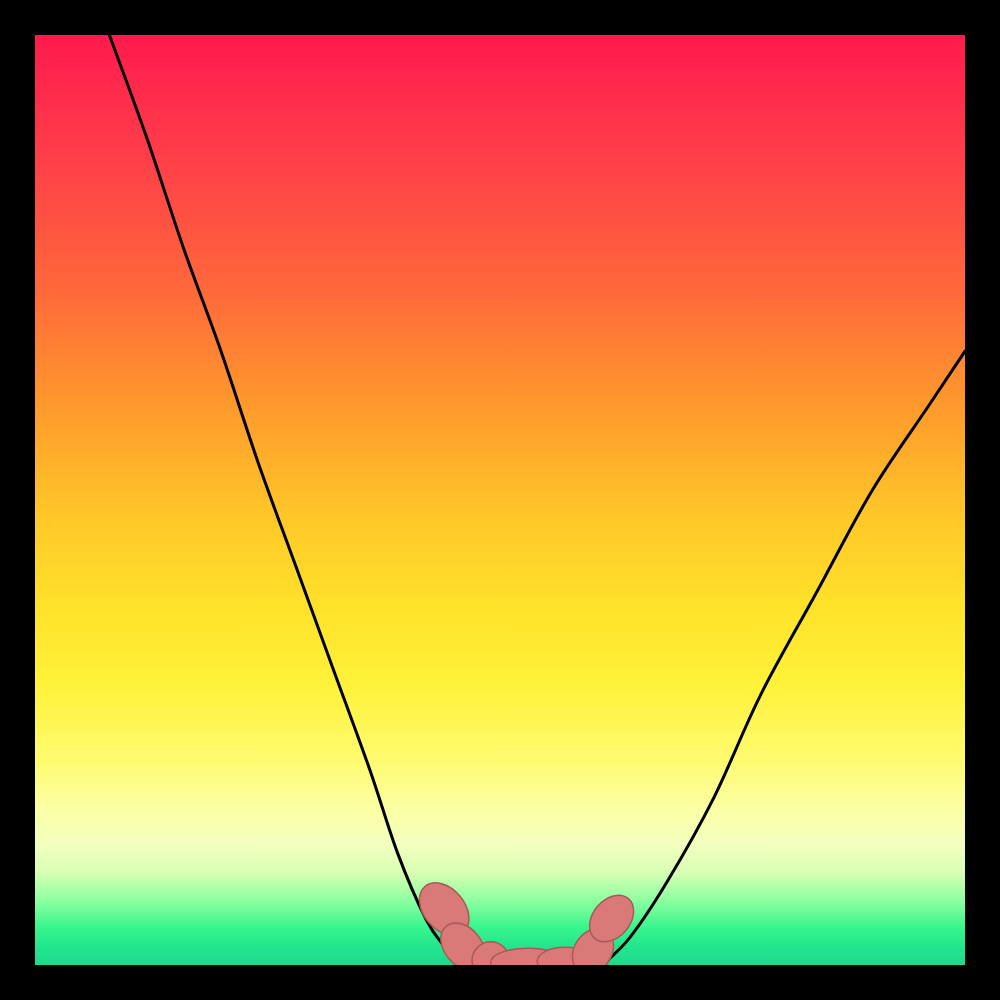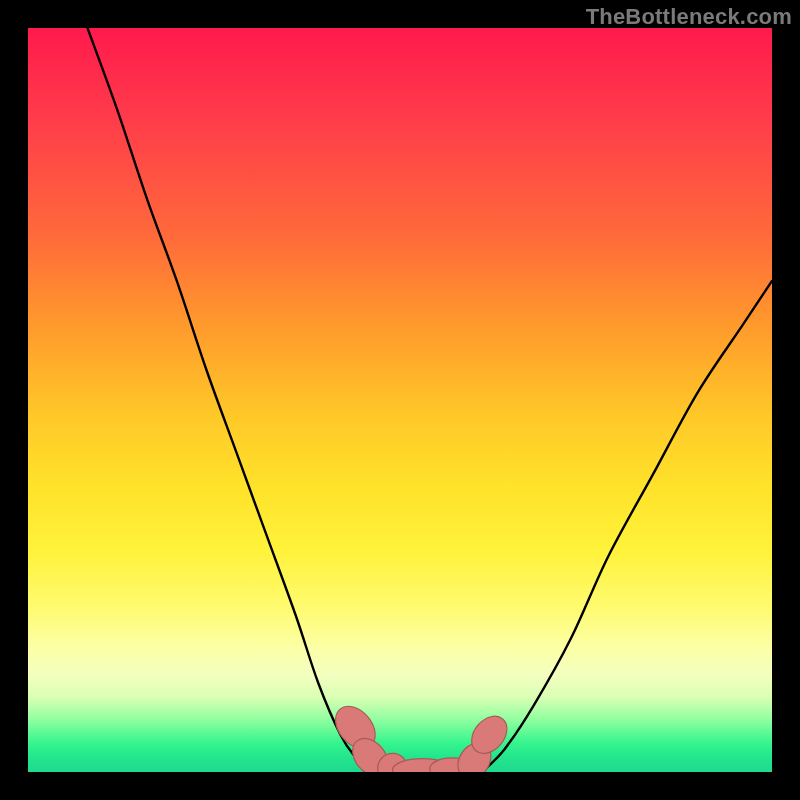"TheBottleneck.com" div.watermark { html: <div>TheBottleneck.com</div> -> none }
